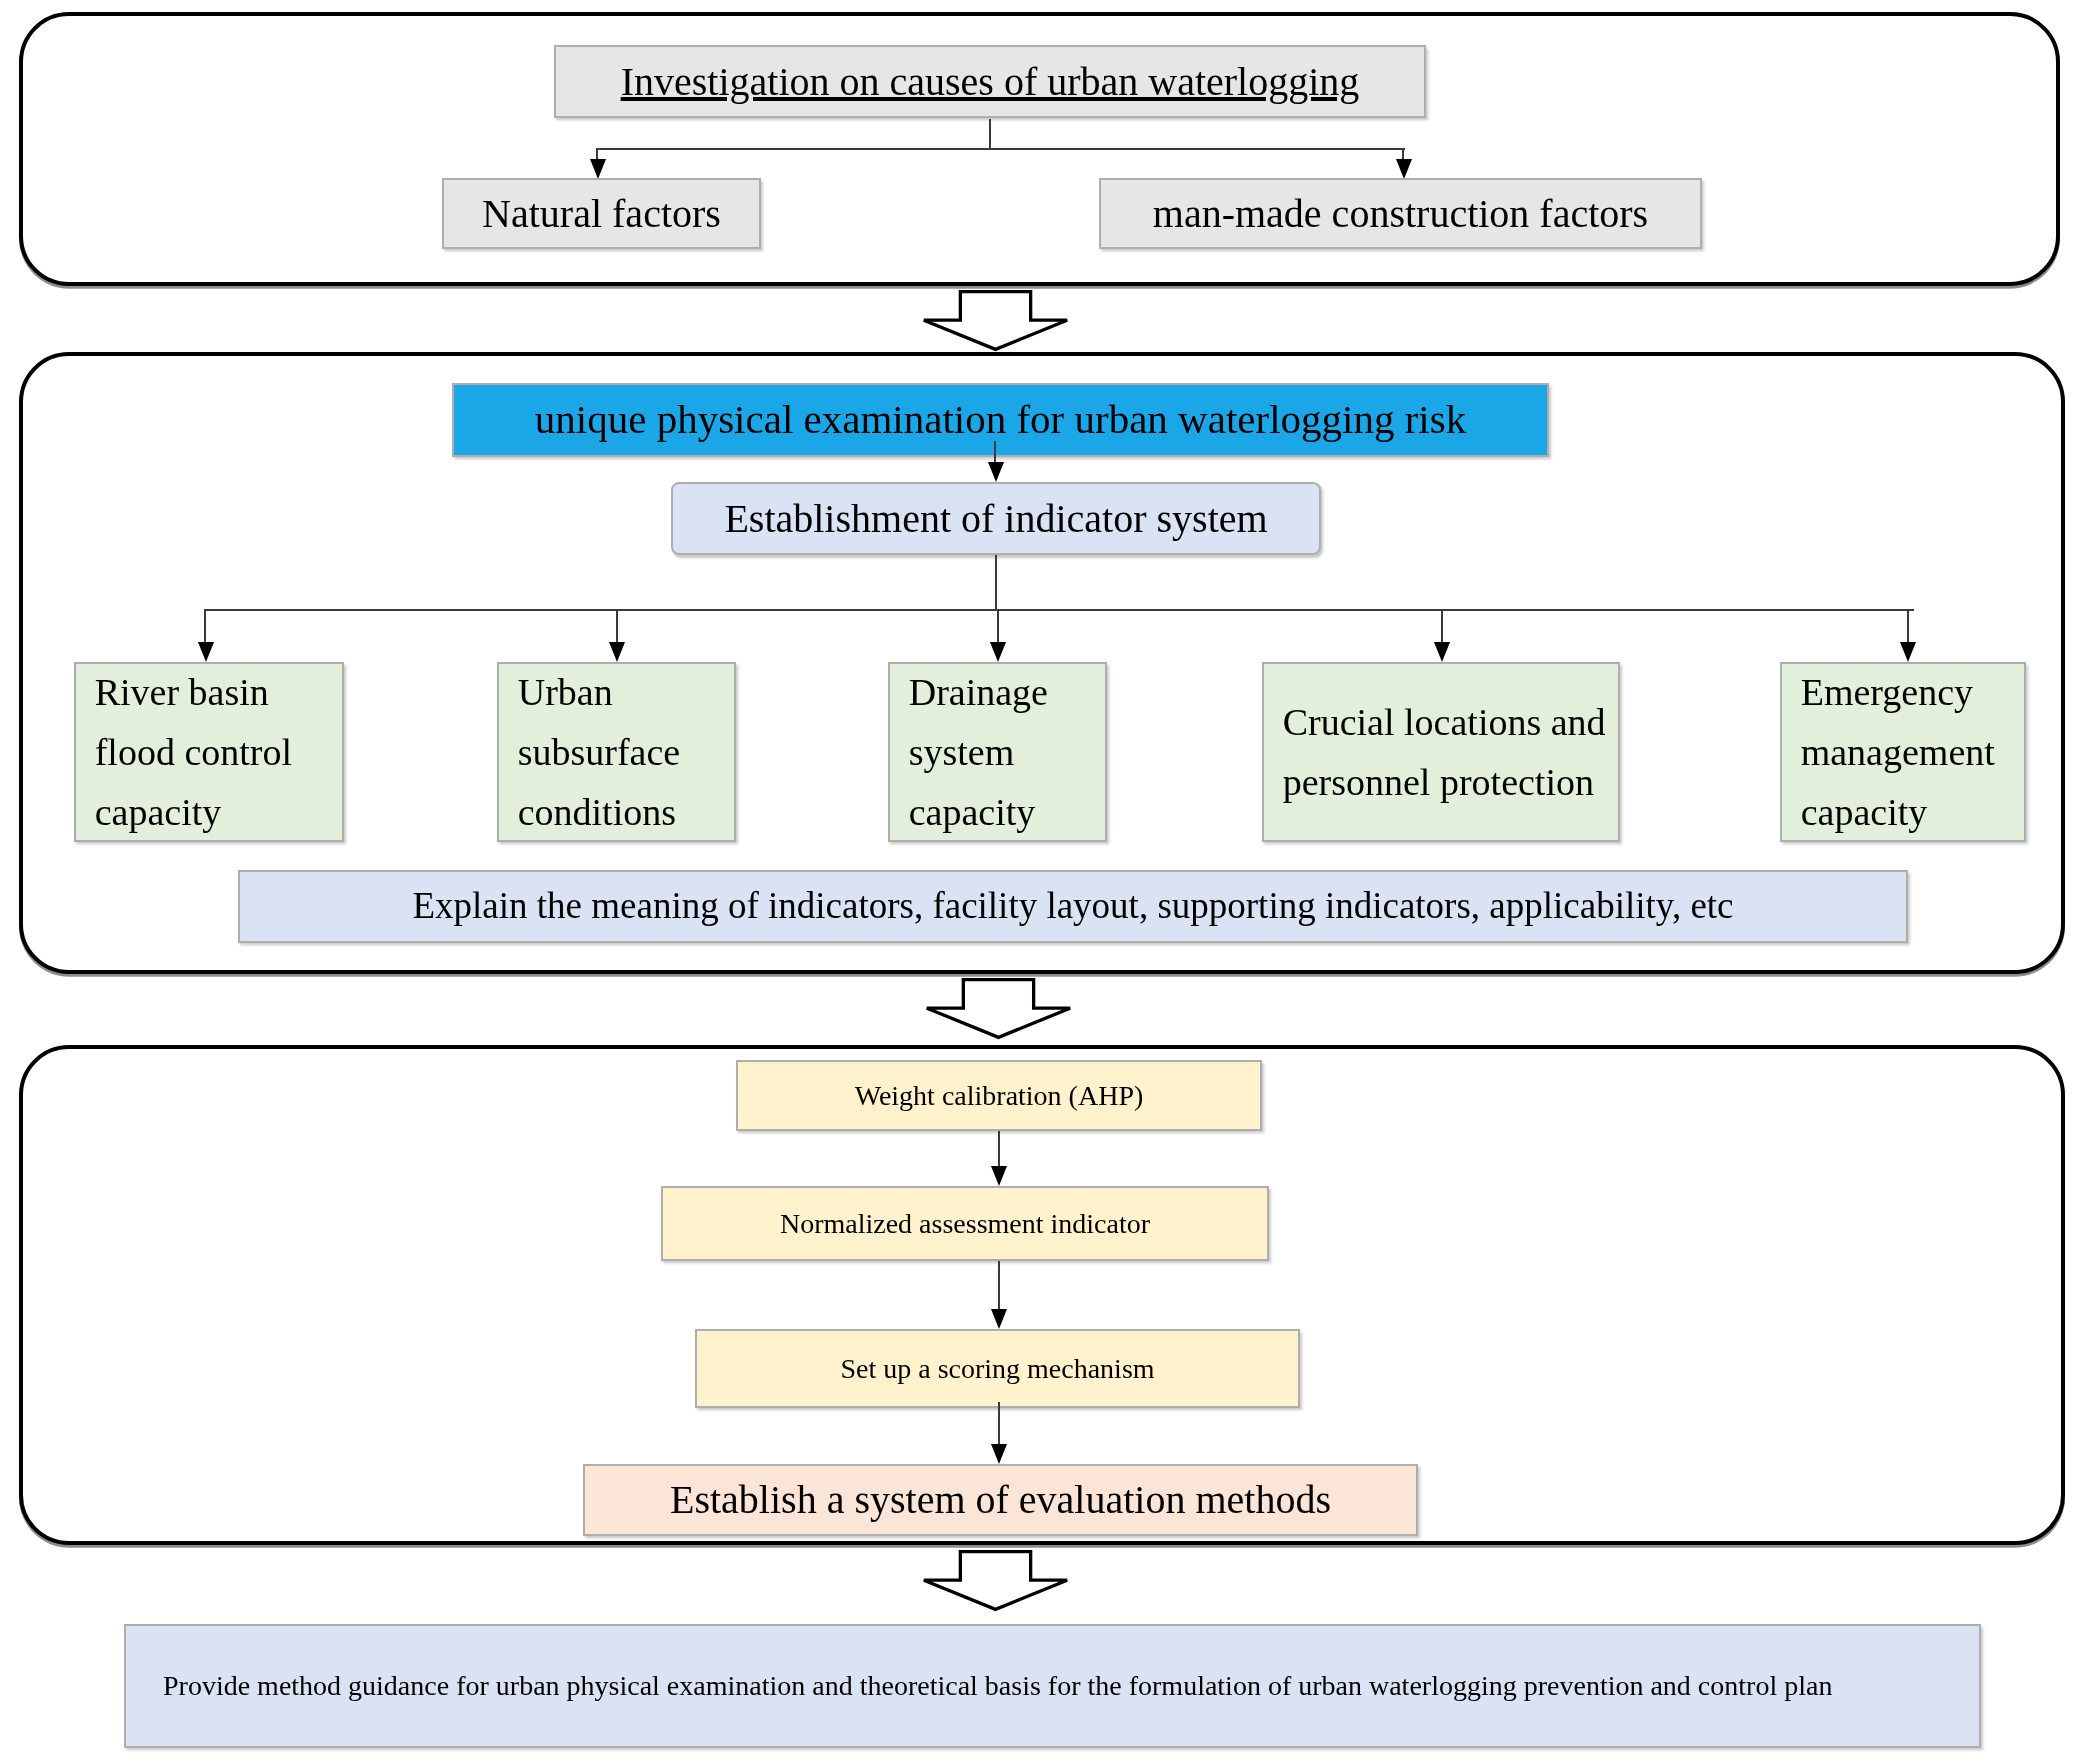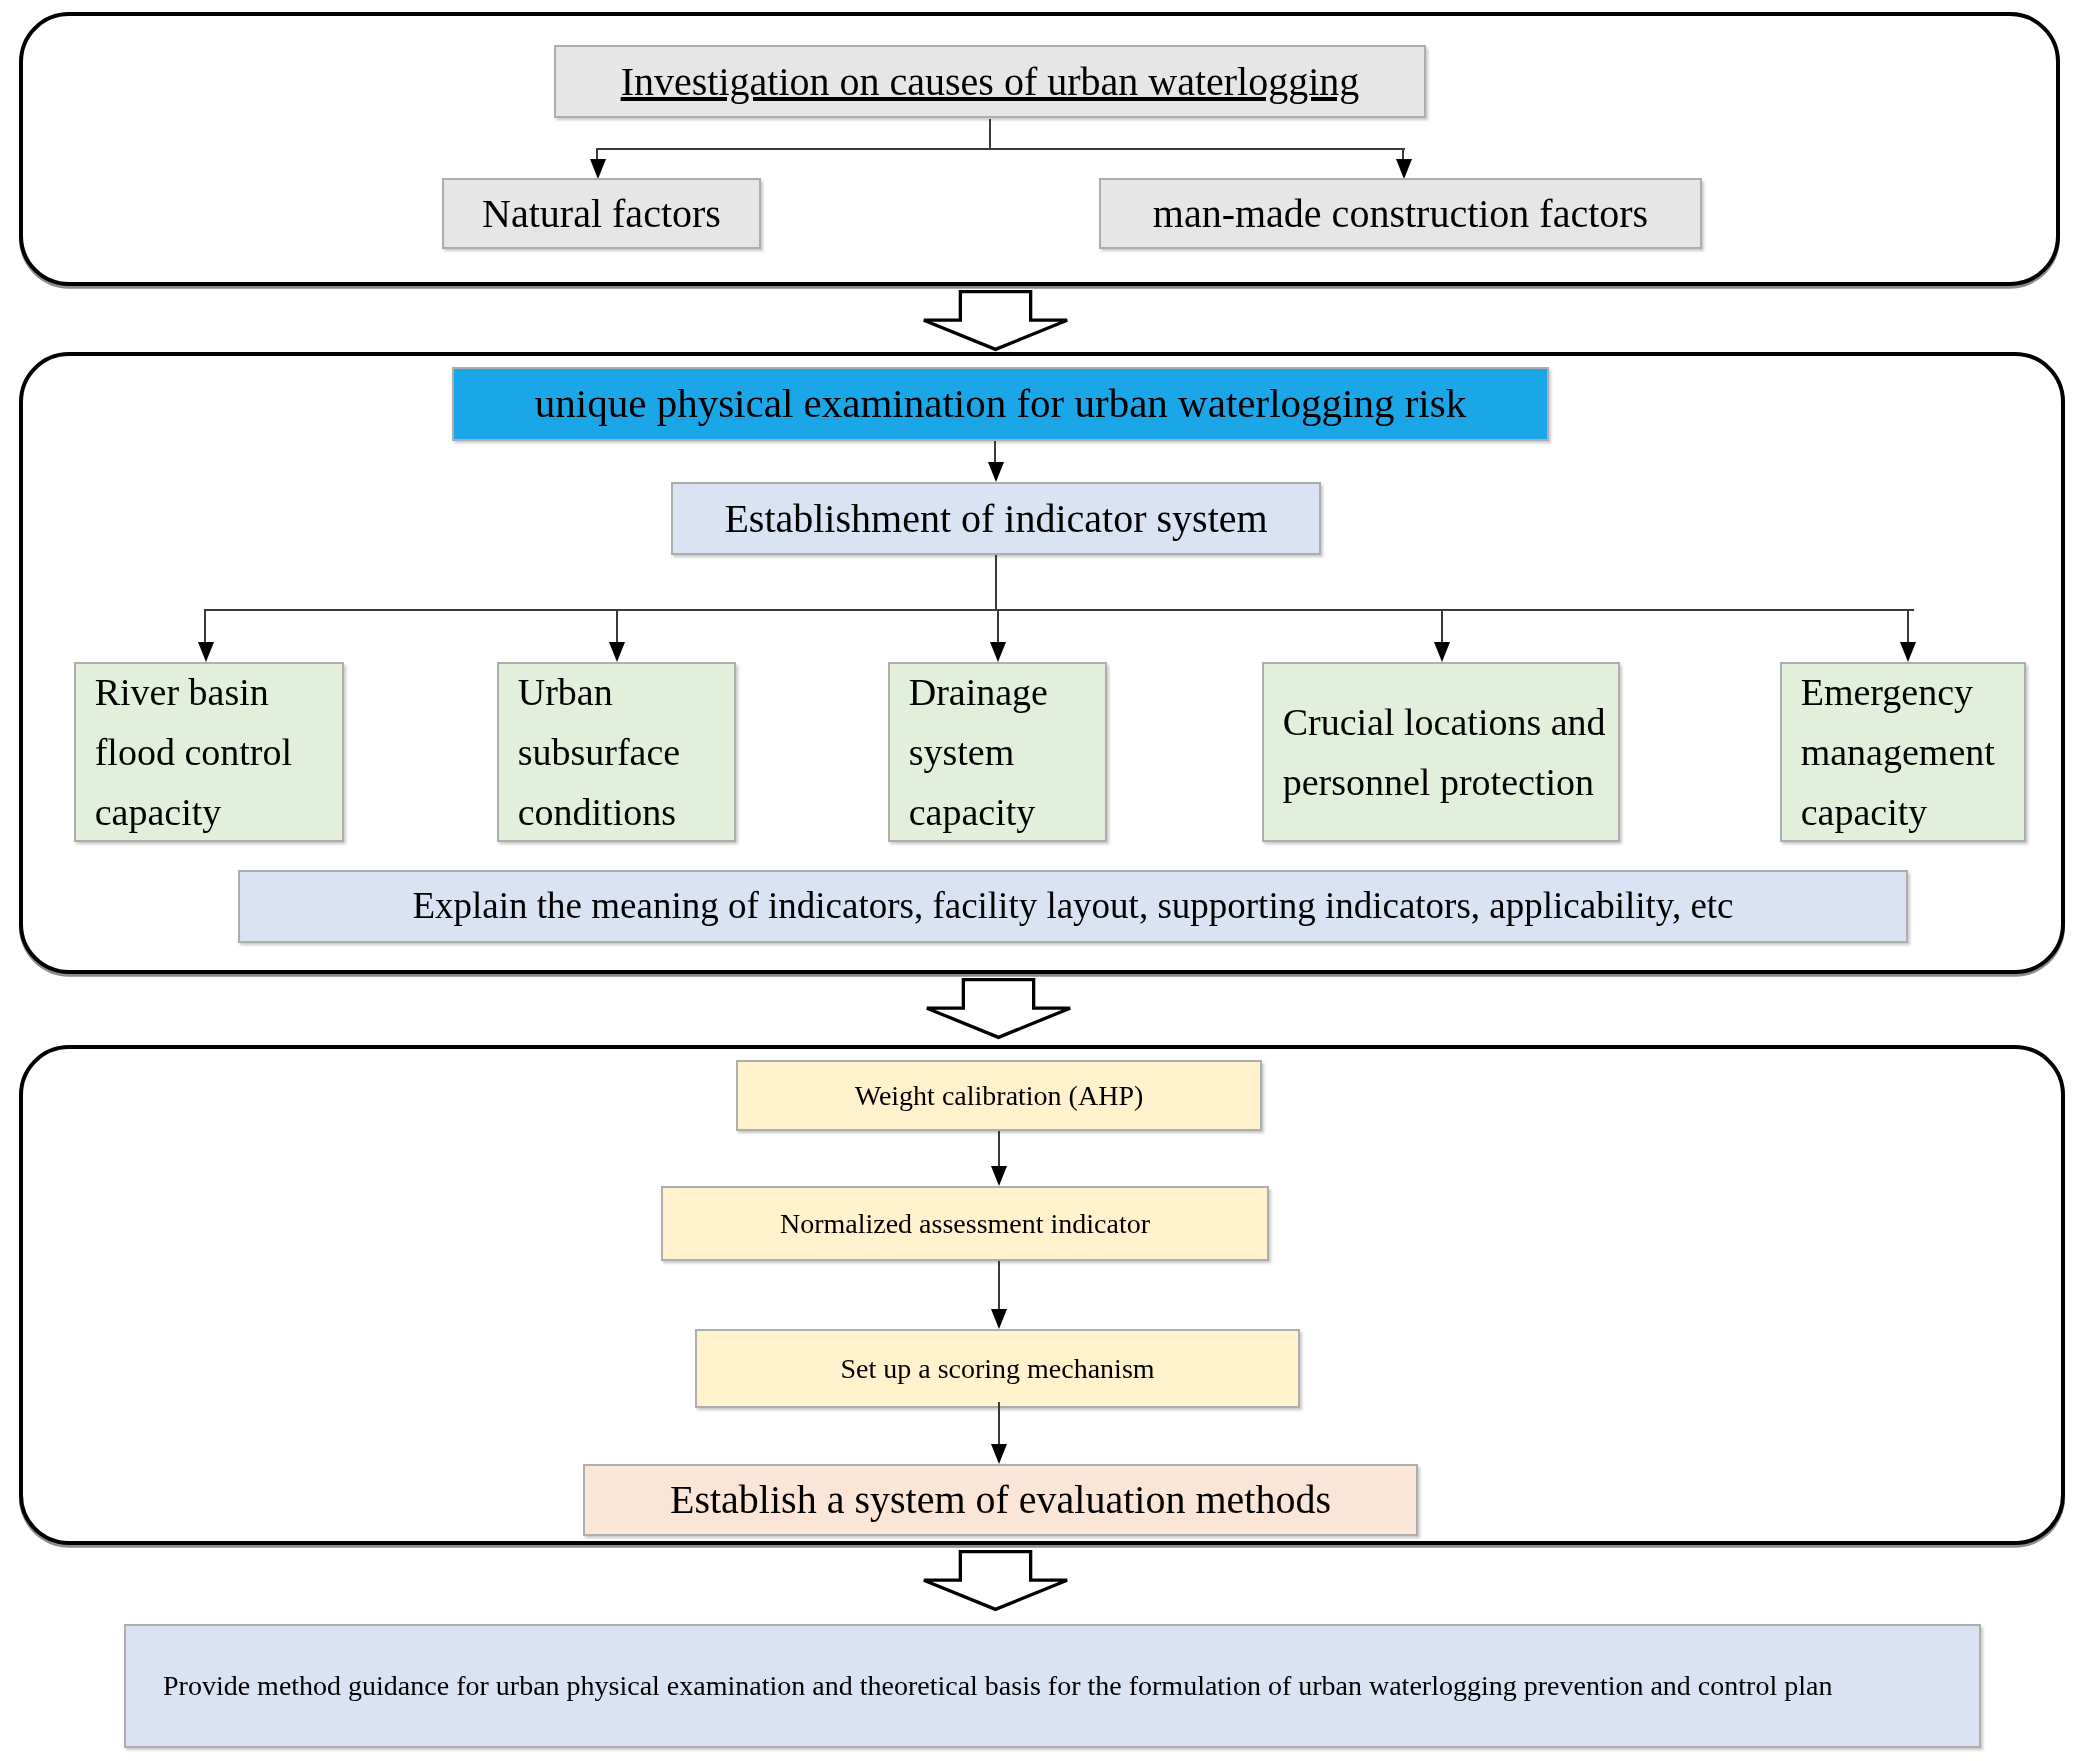"unique physical examination for urban" .blue { margin-top: none -> 16px }
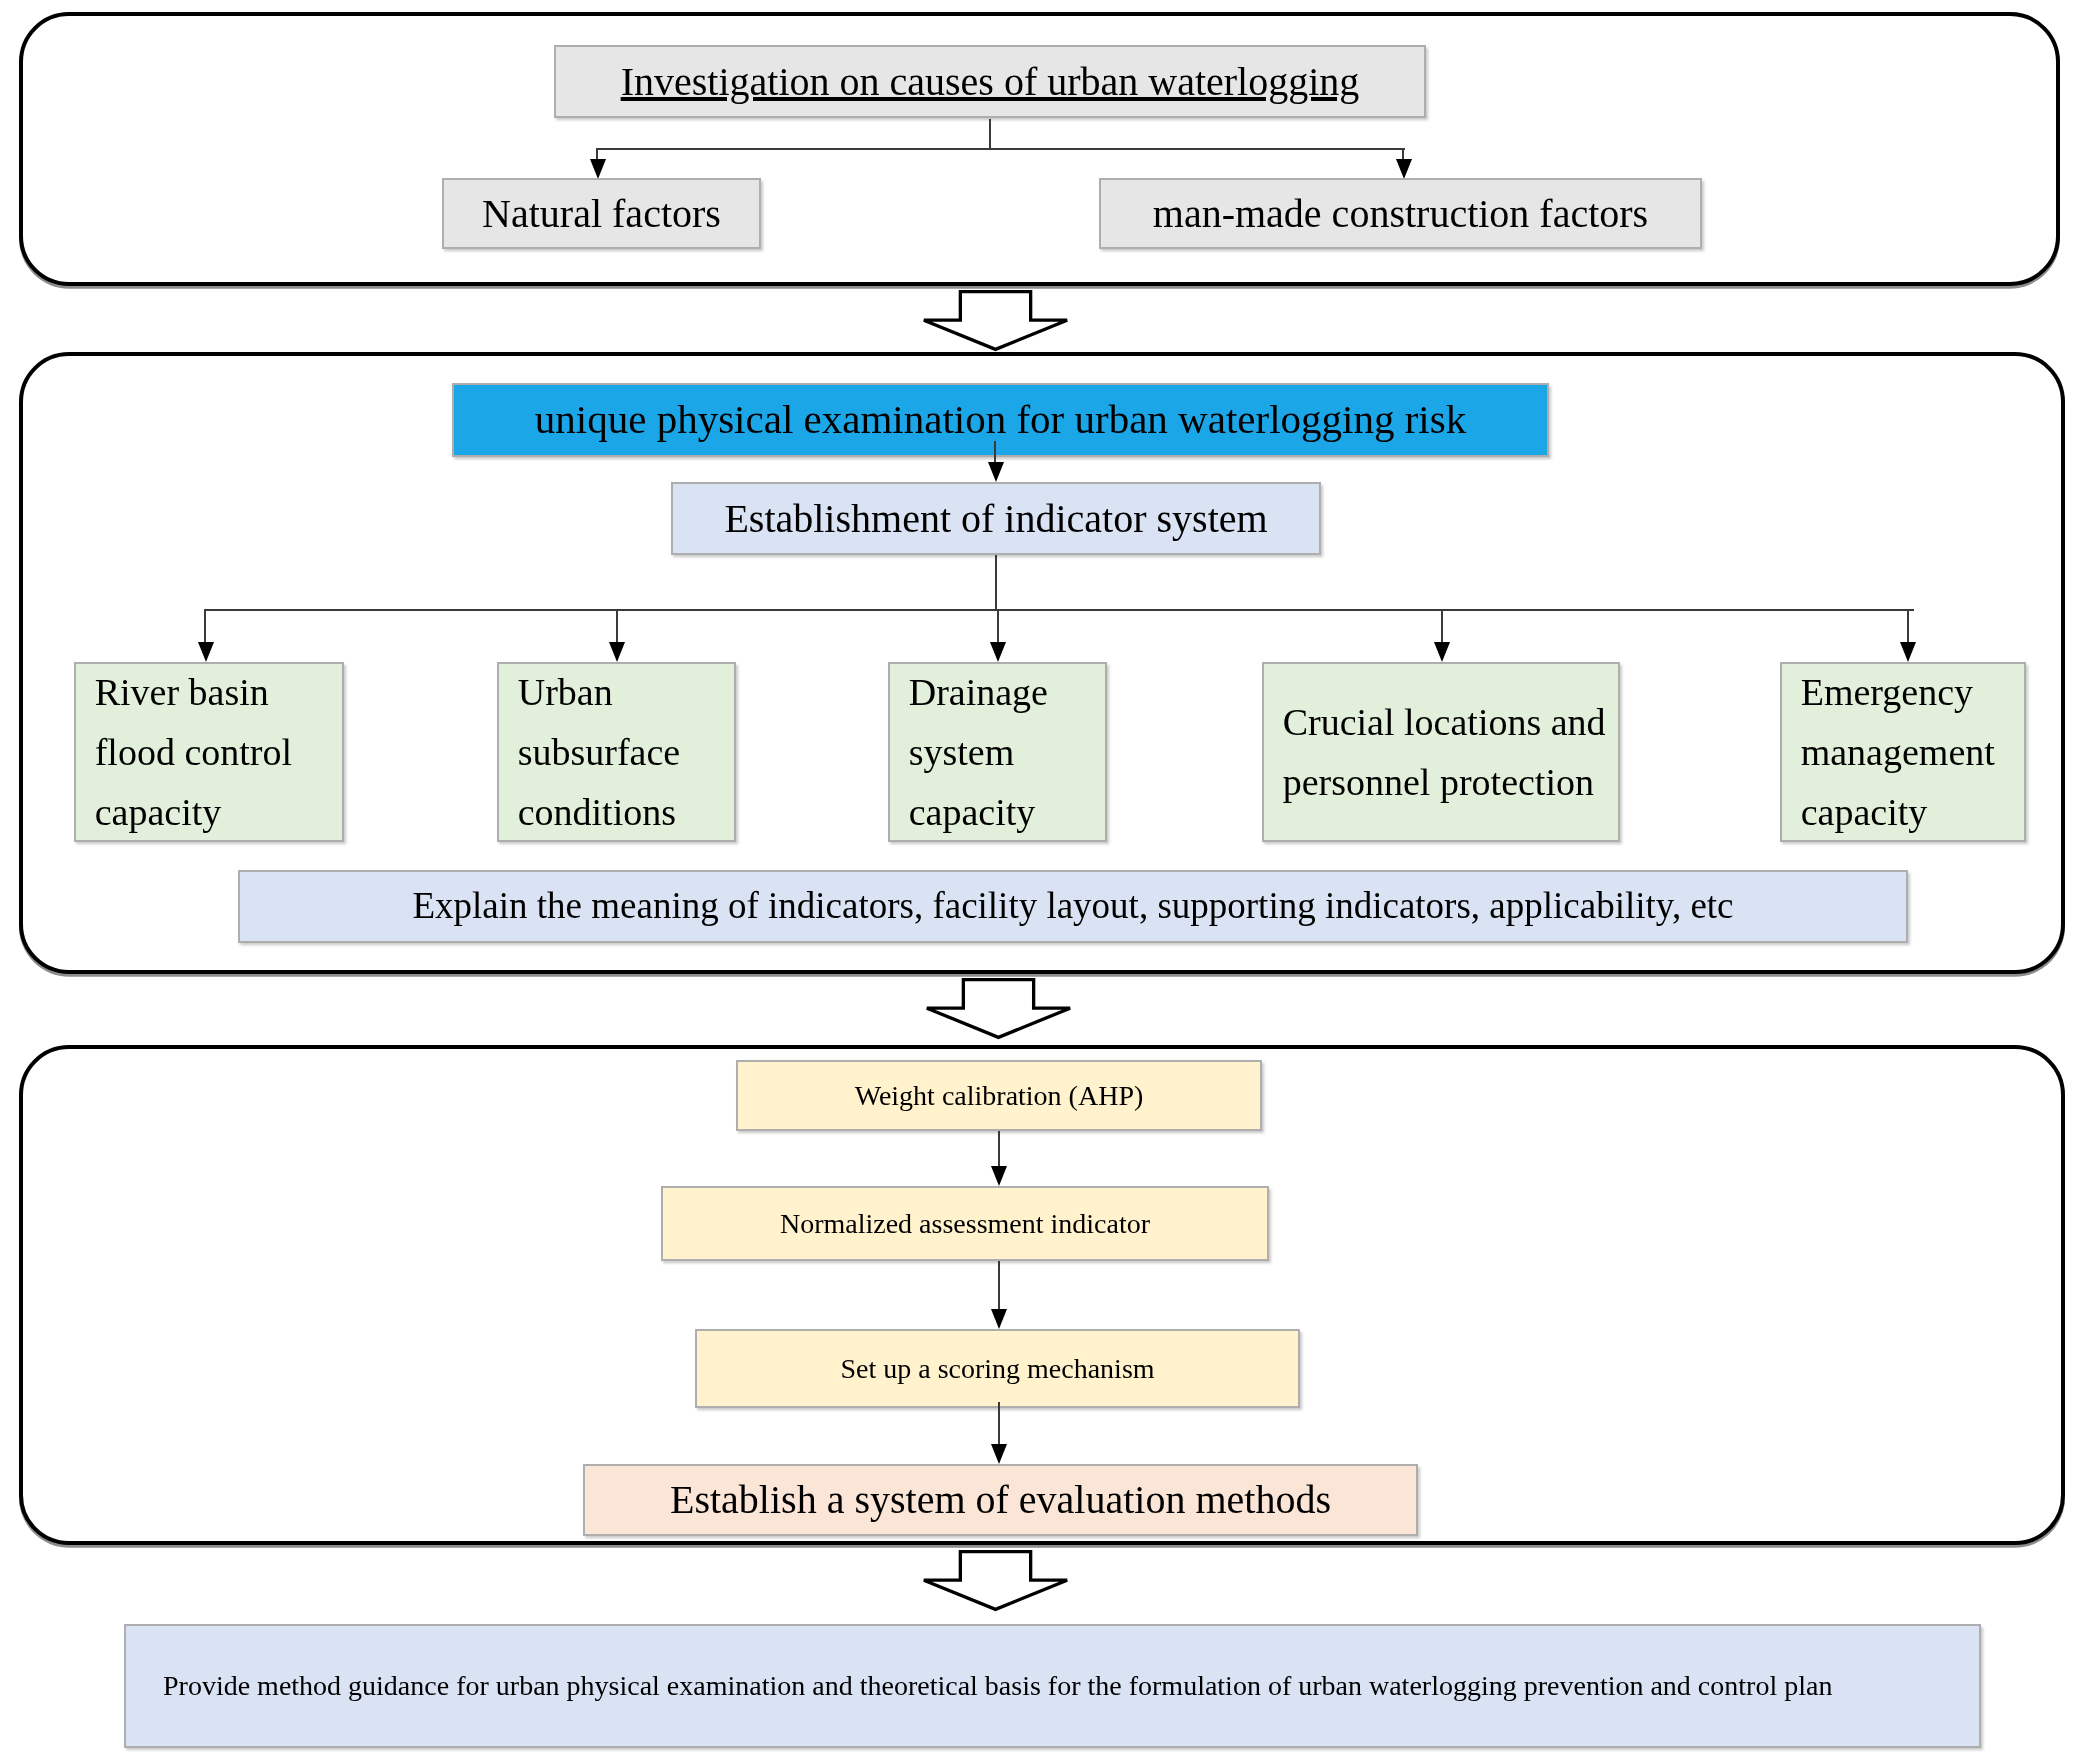"Establishment of indicator system" div.box { border-radius: none -> 8px }
